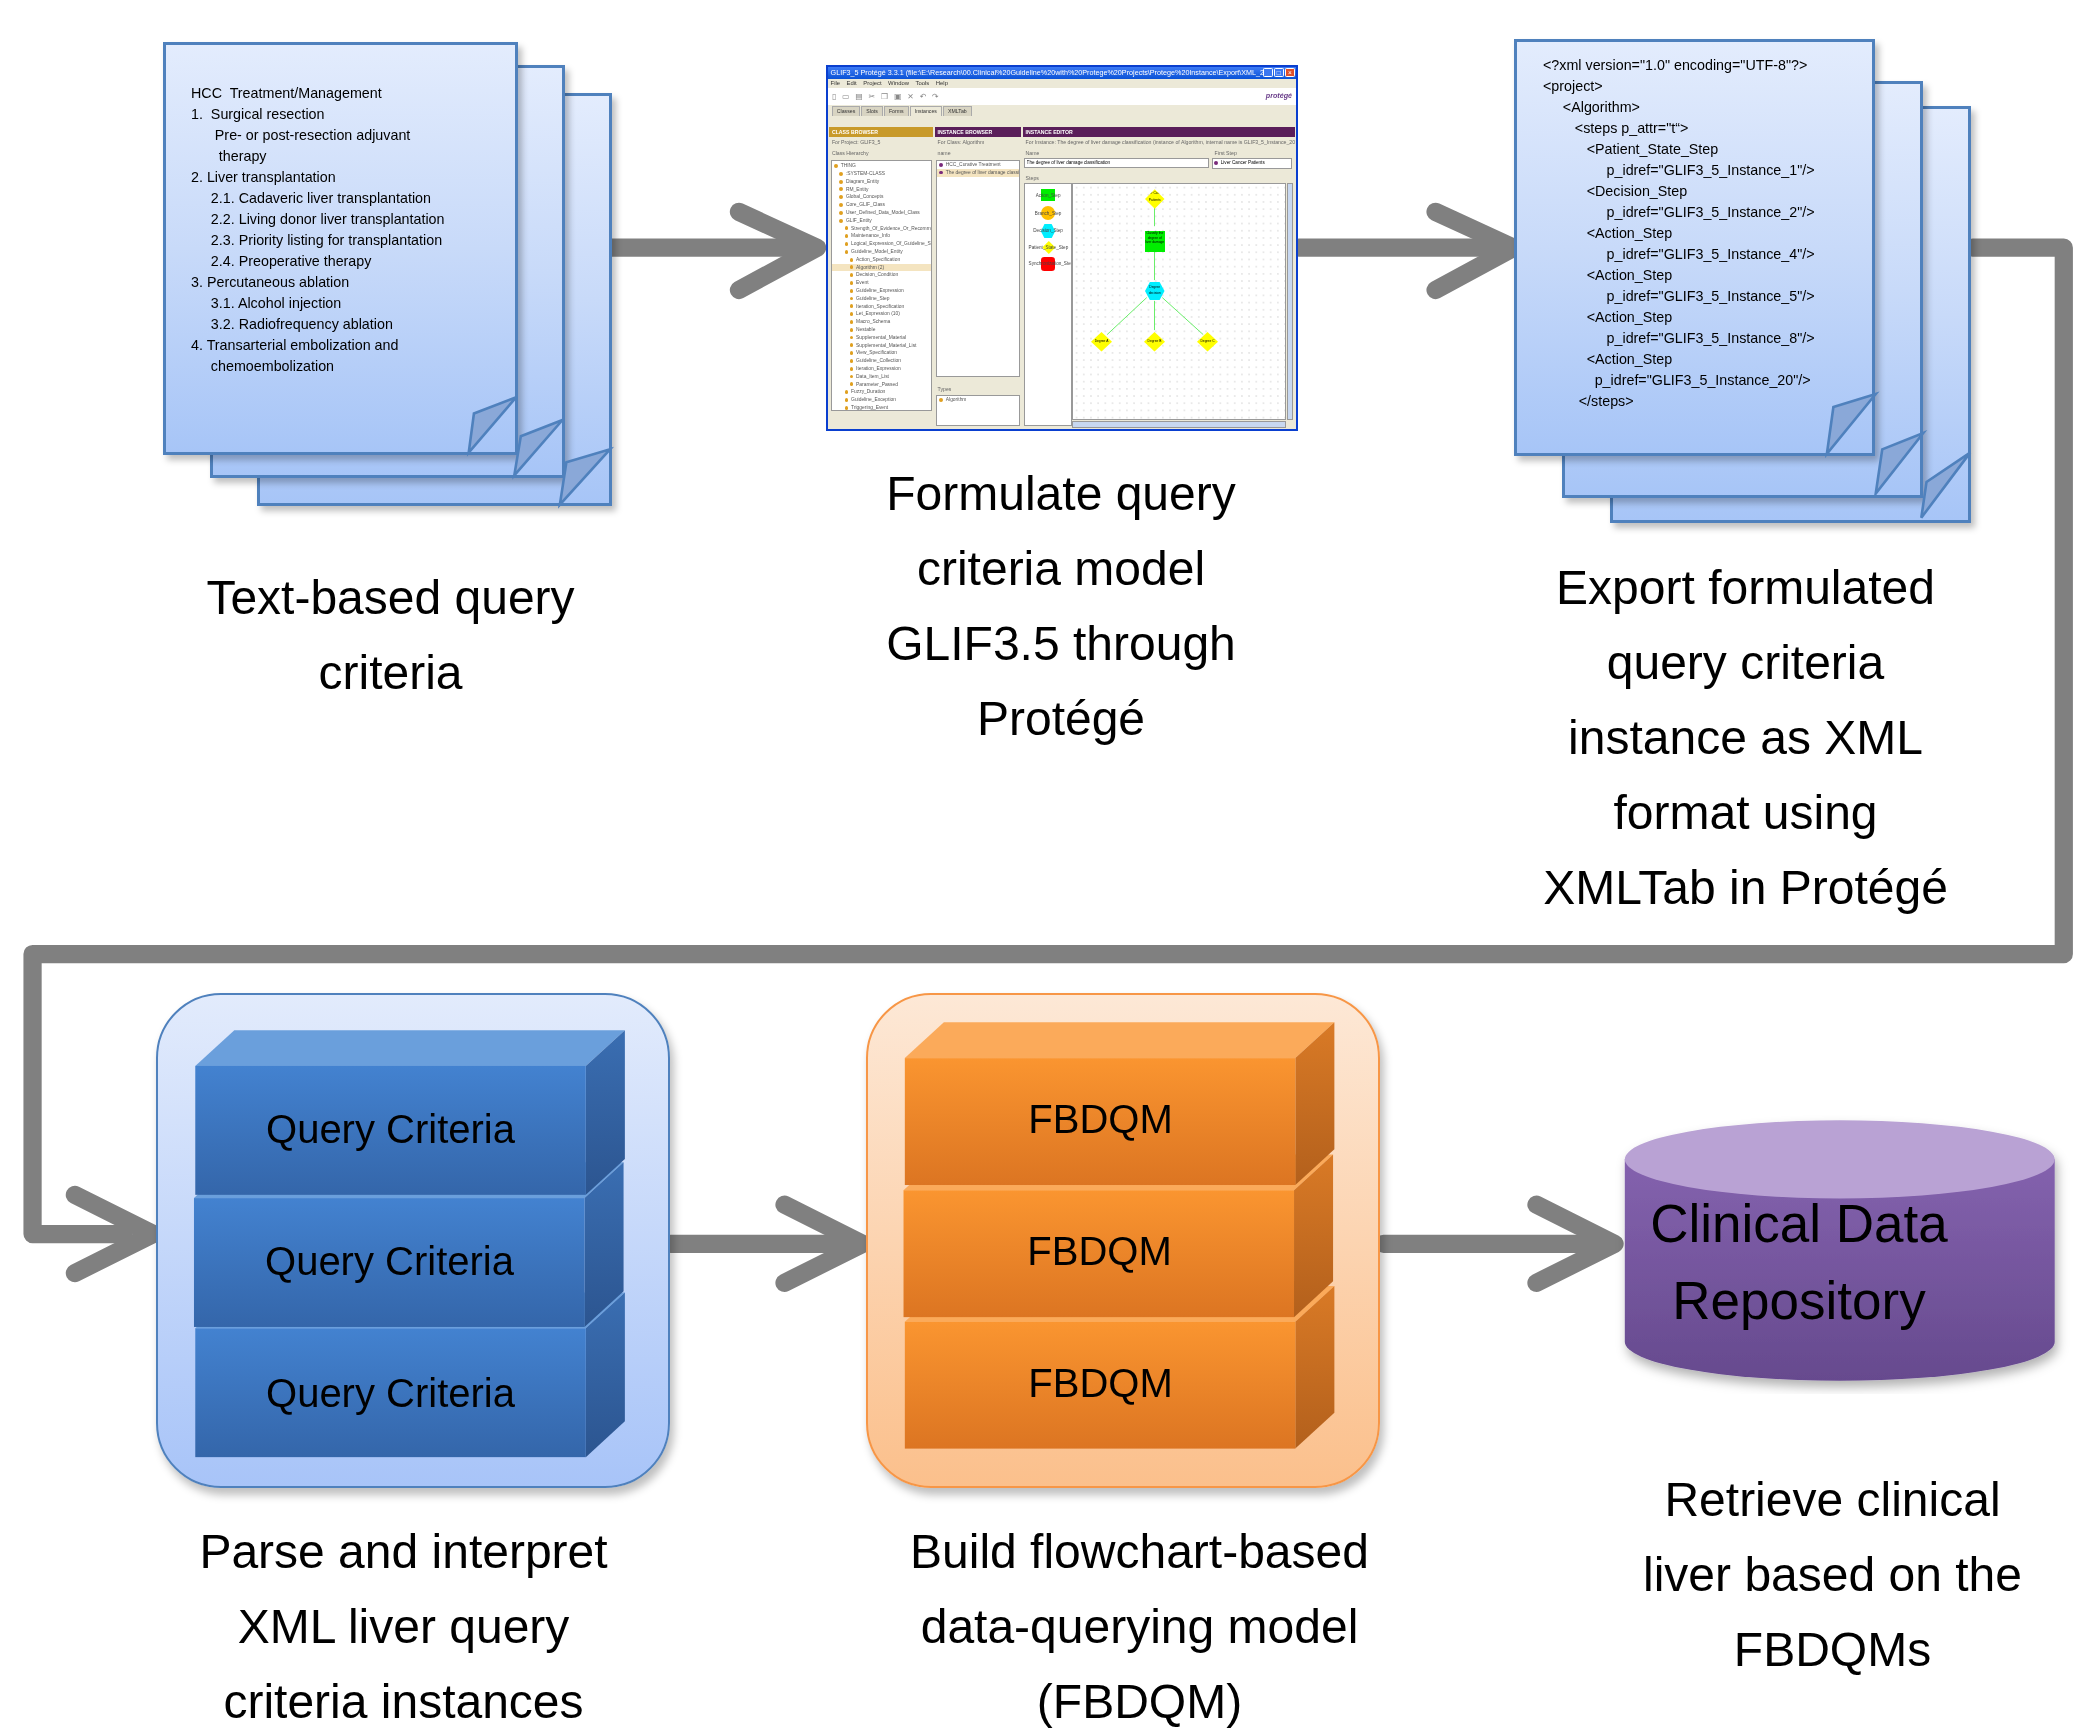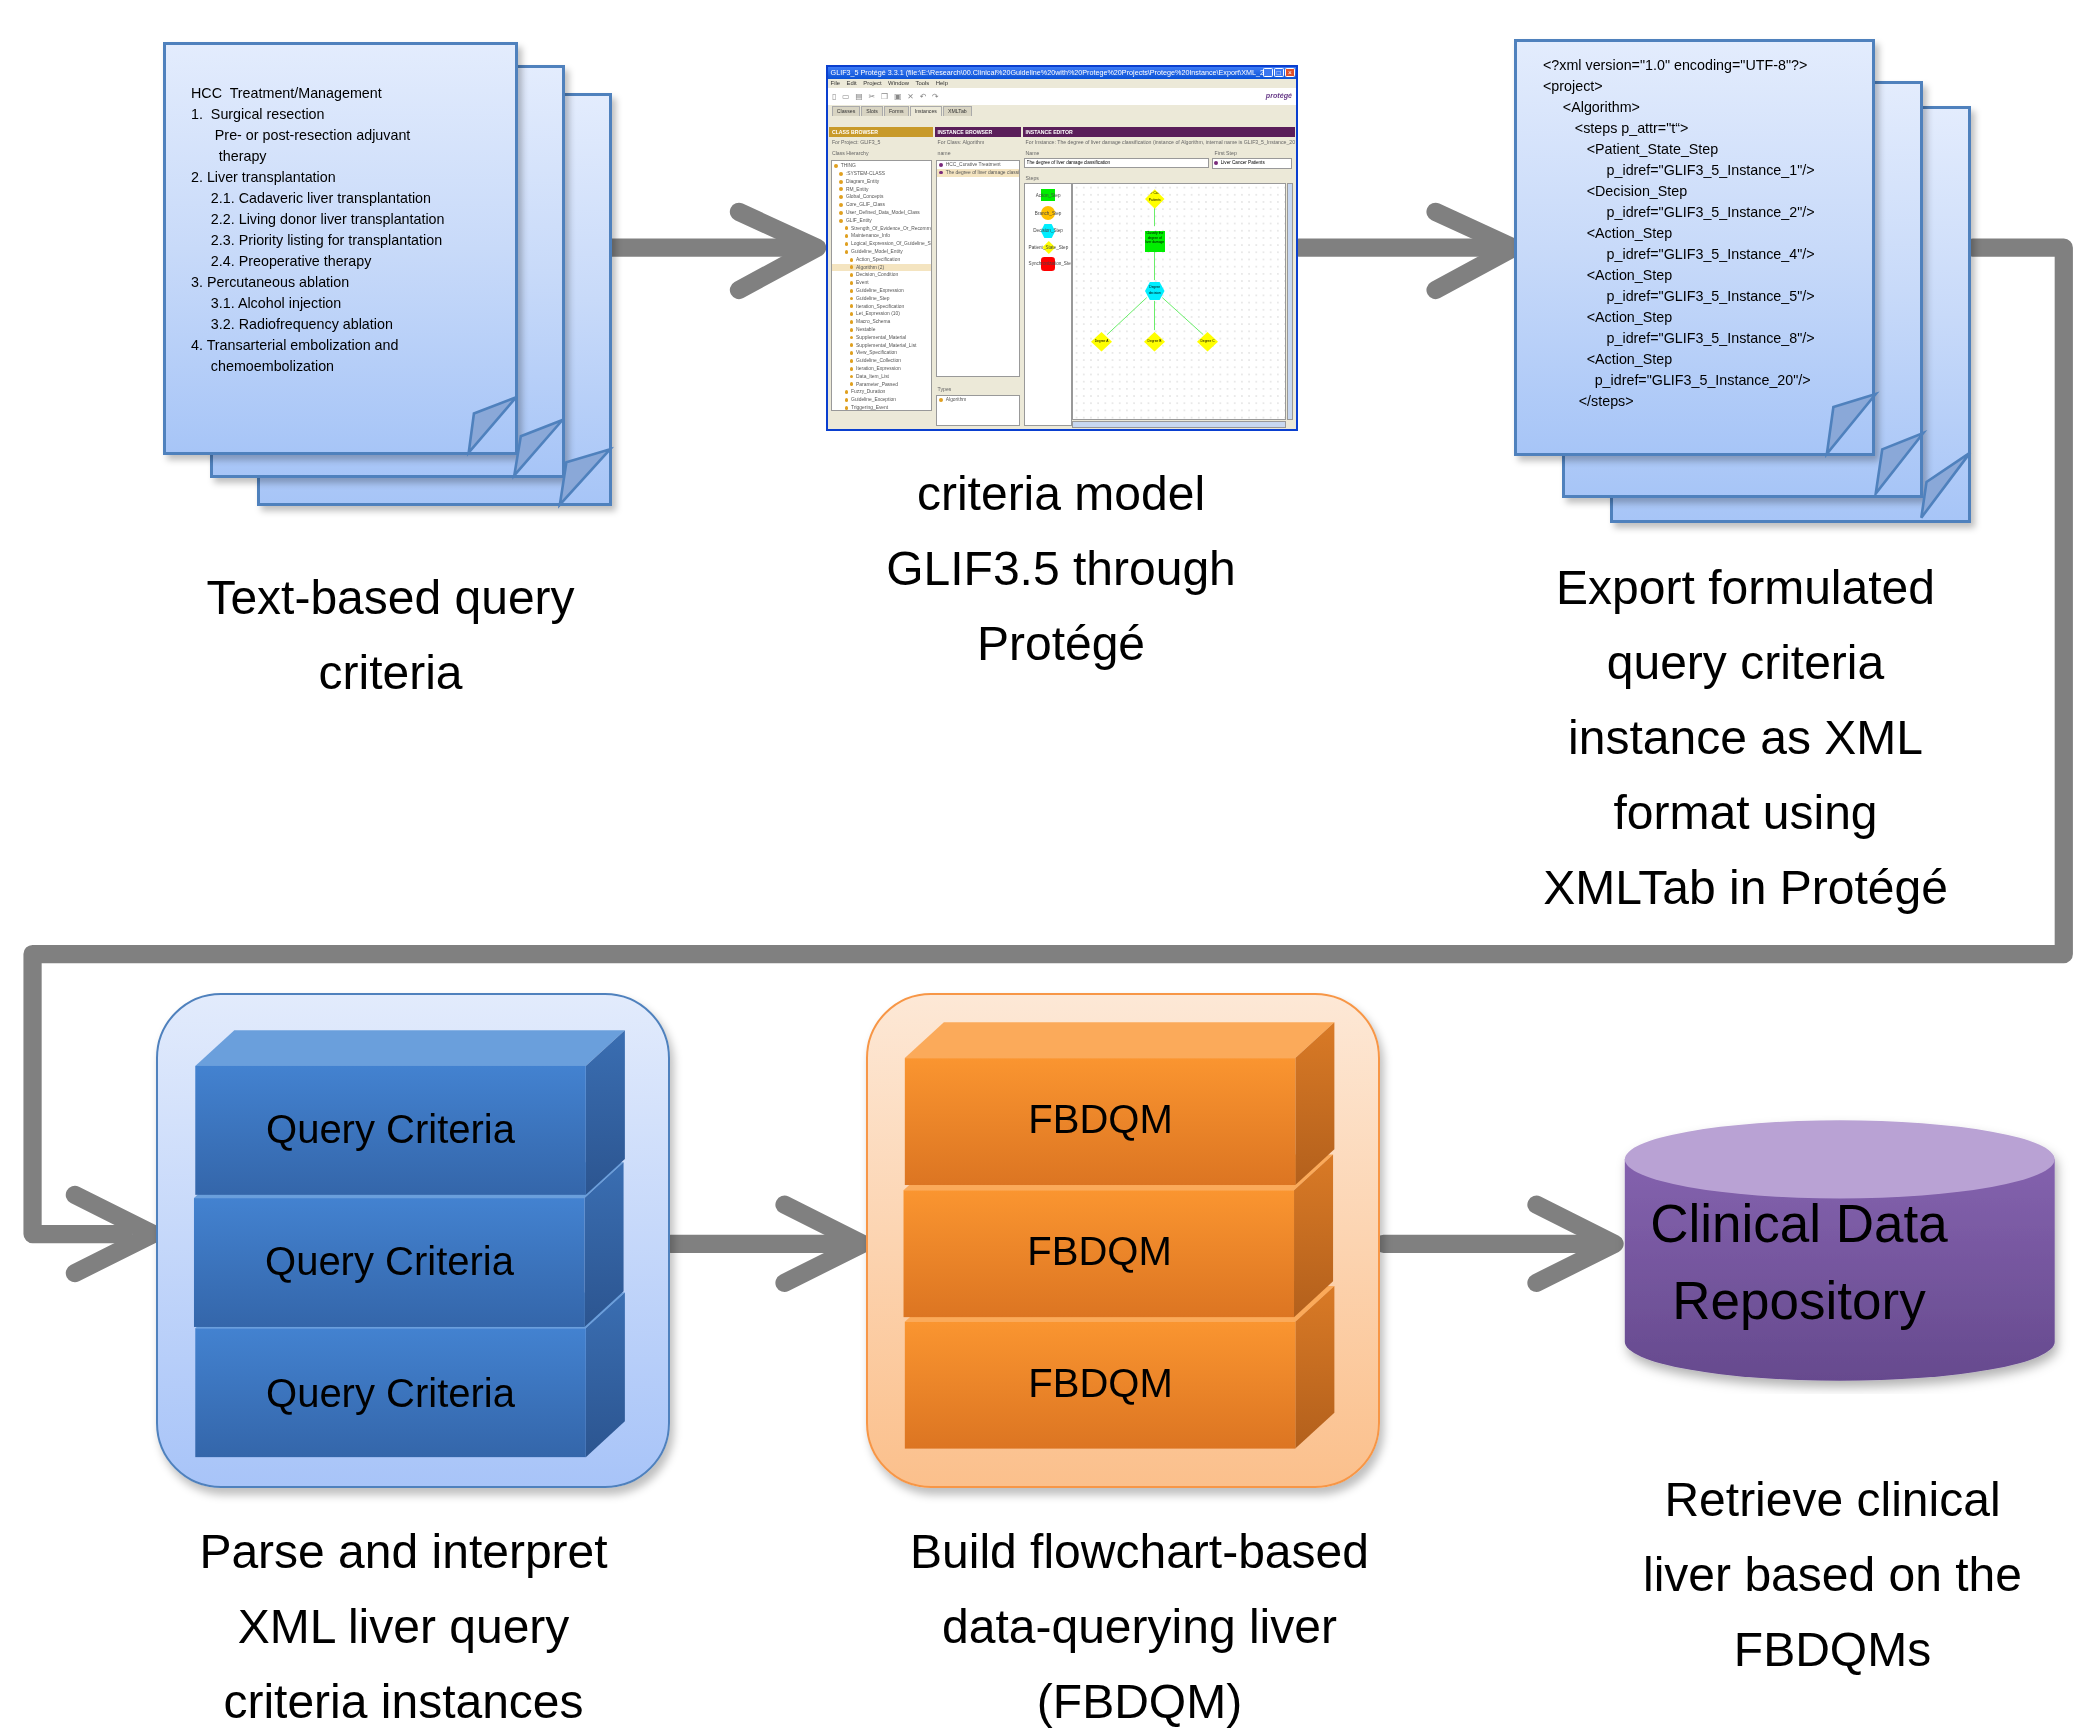"Formulate query" span.ln { html: none -> <span>Formulate query</span> }
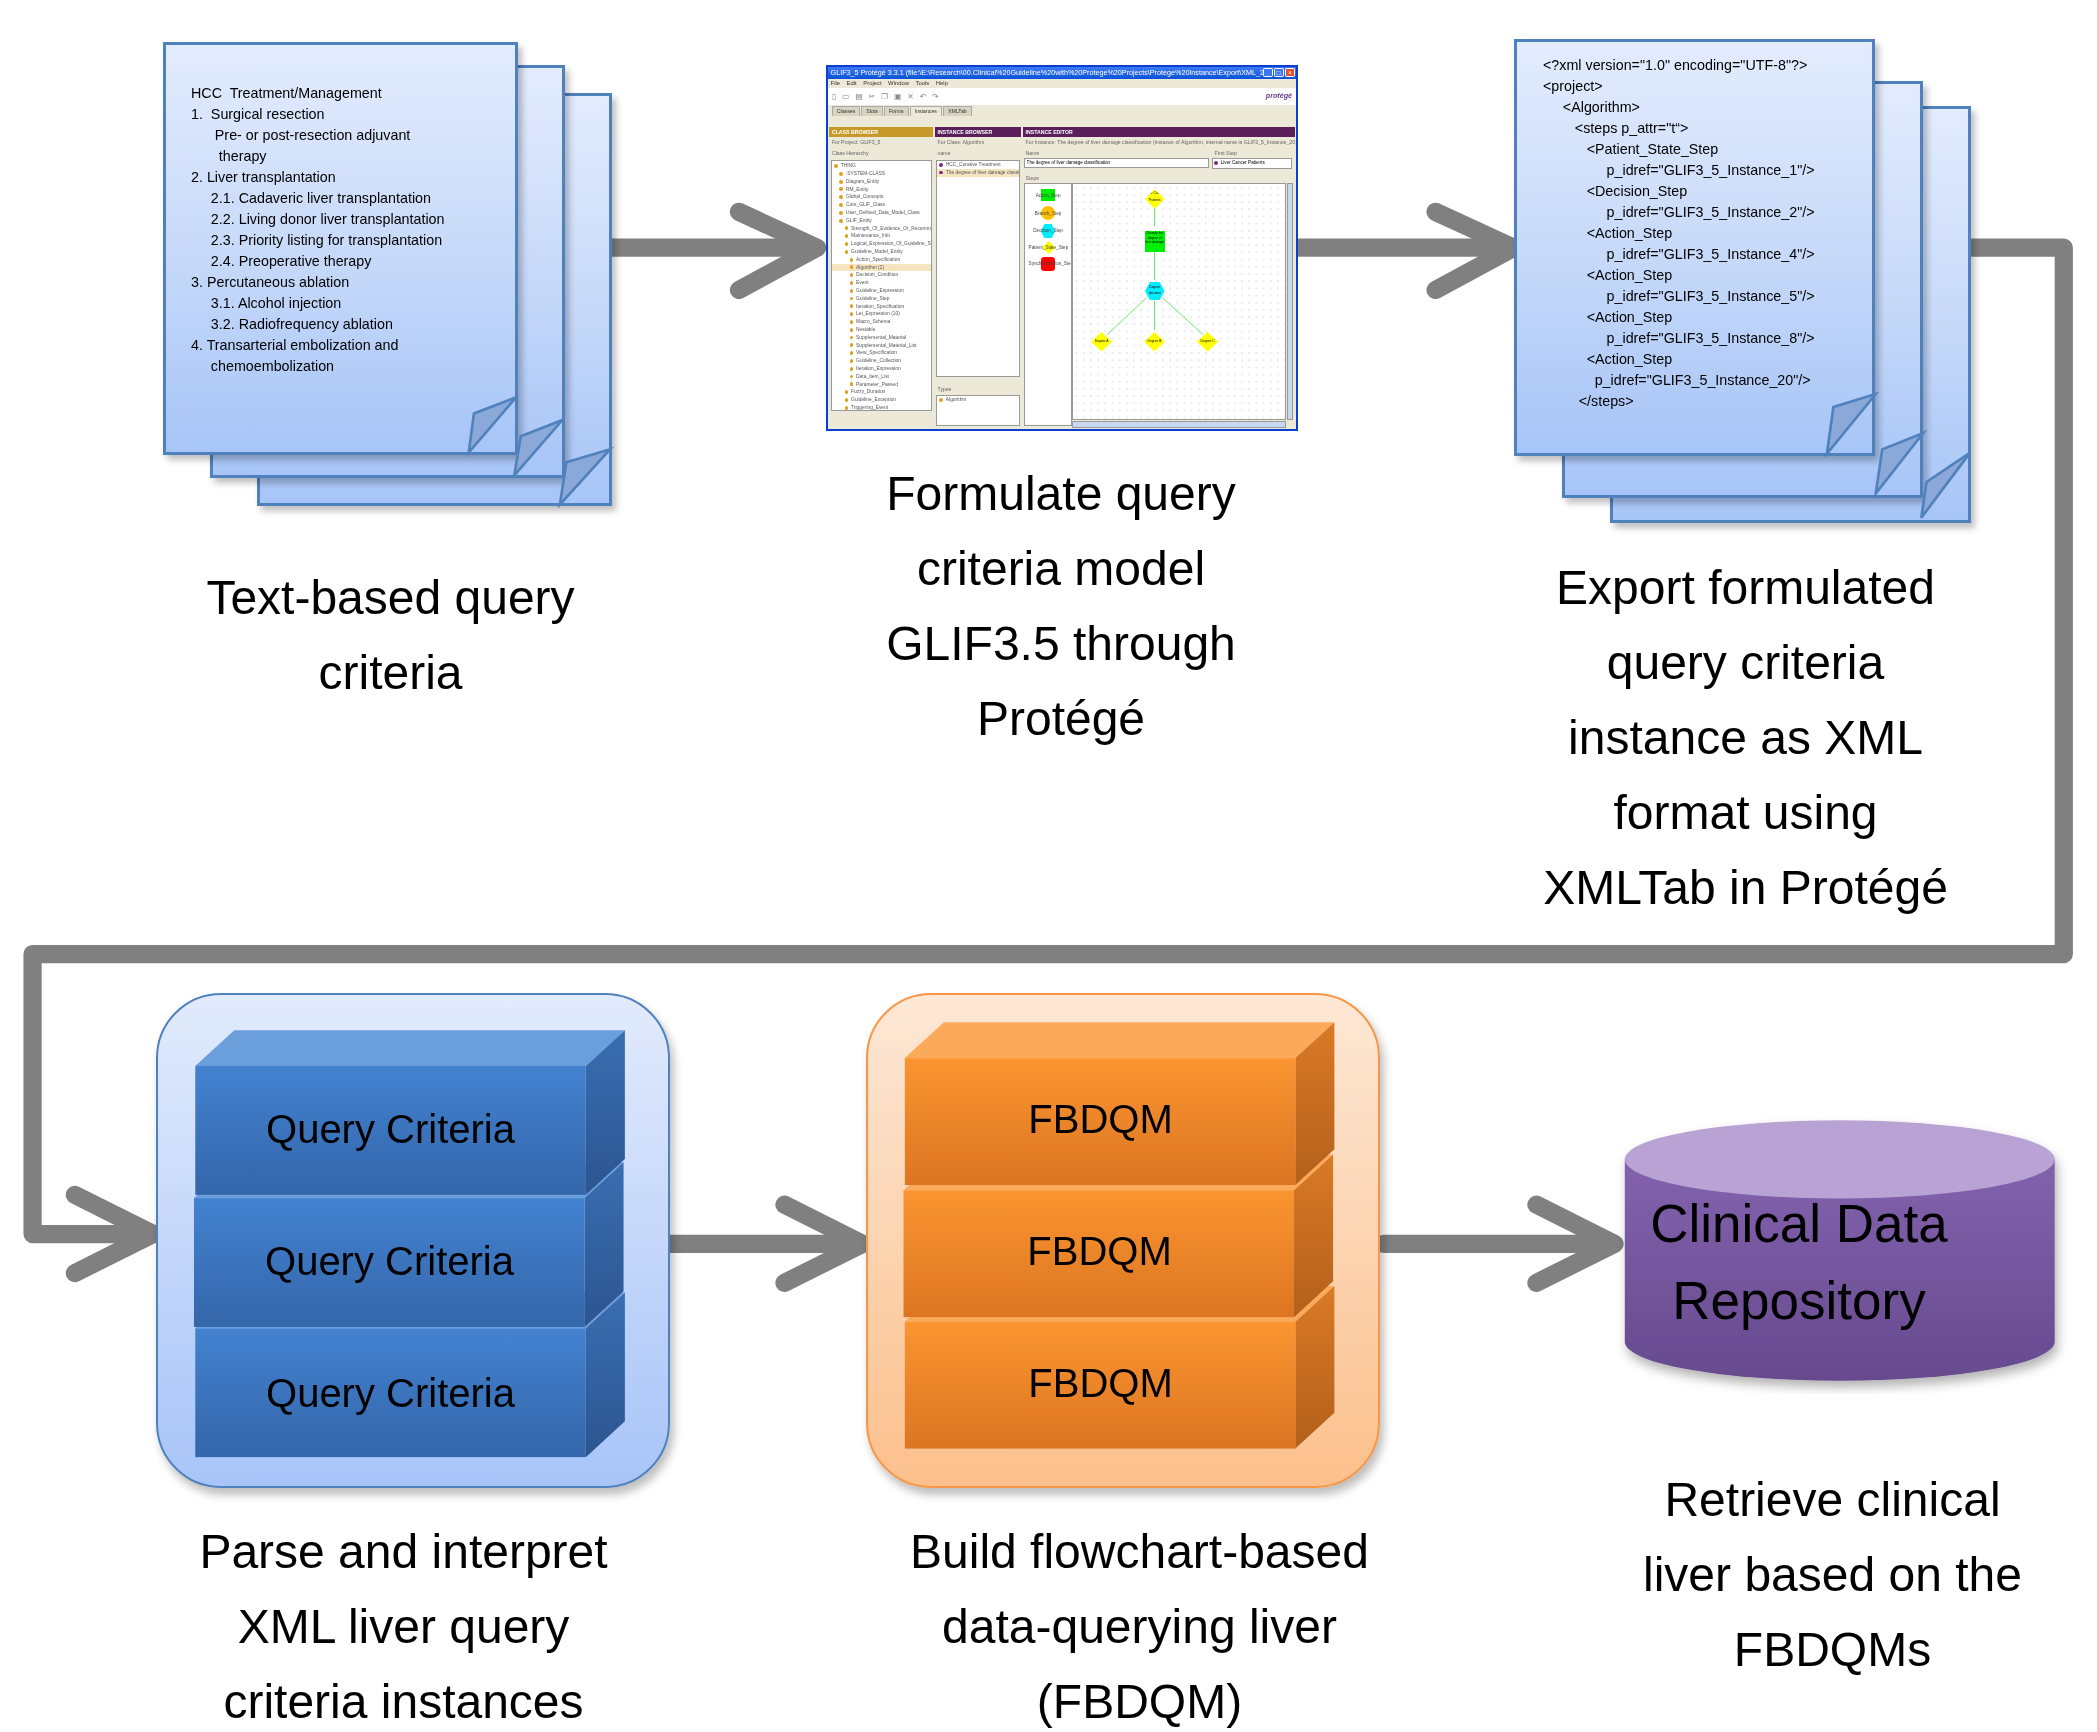"data-querying liver" span.ln { text: liver -> model }
